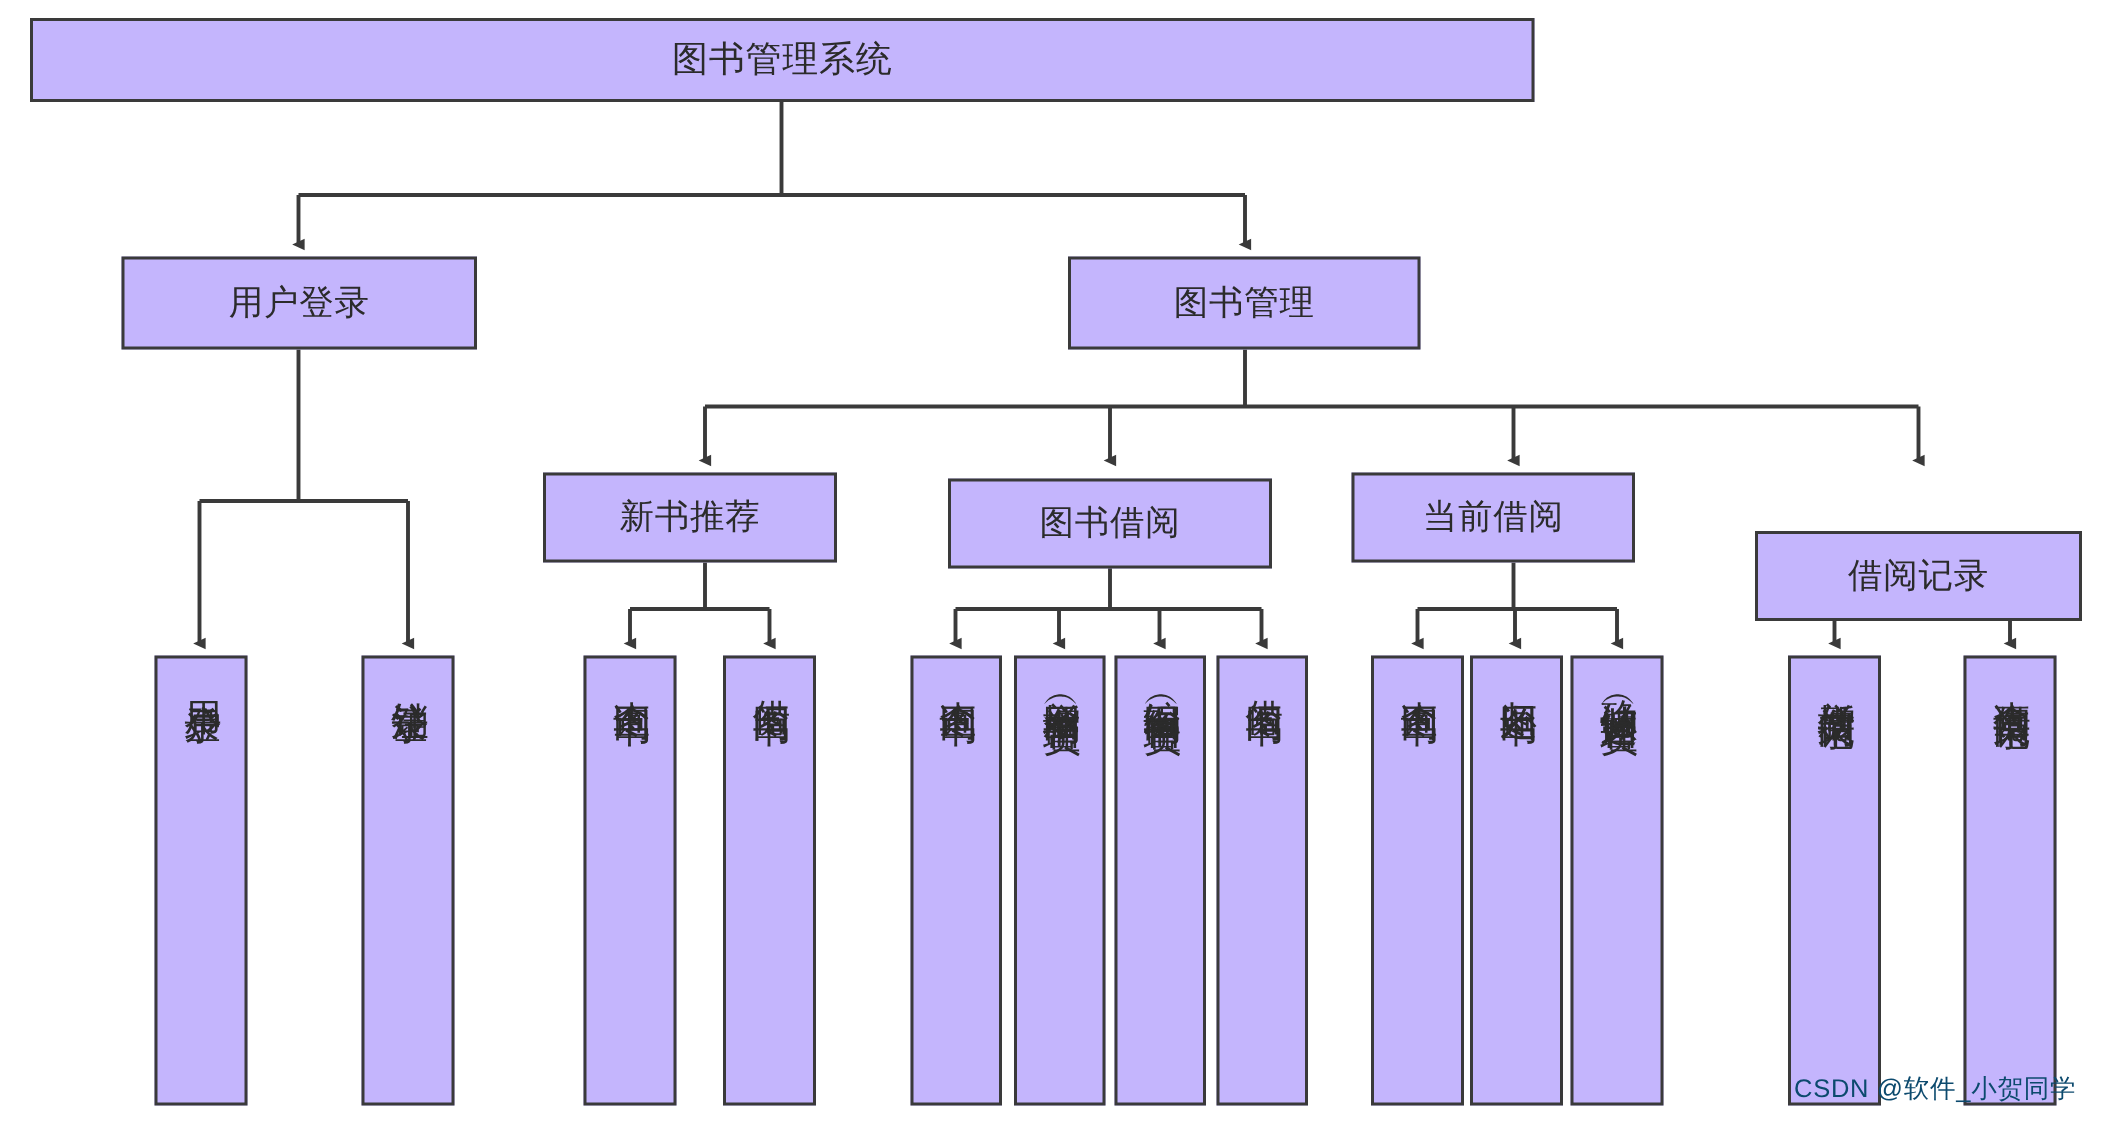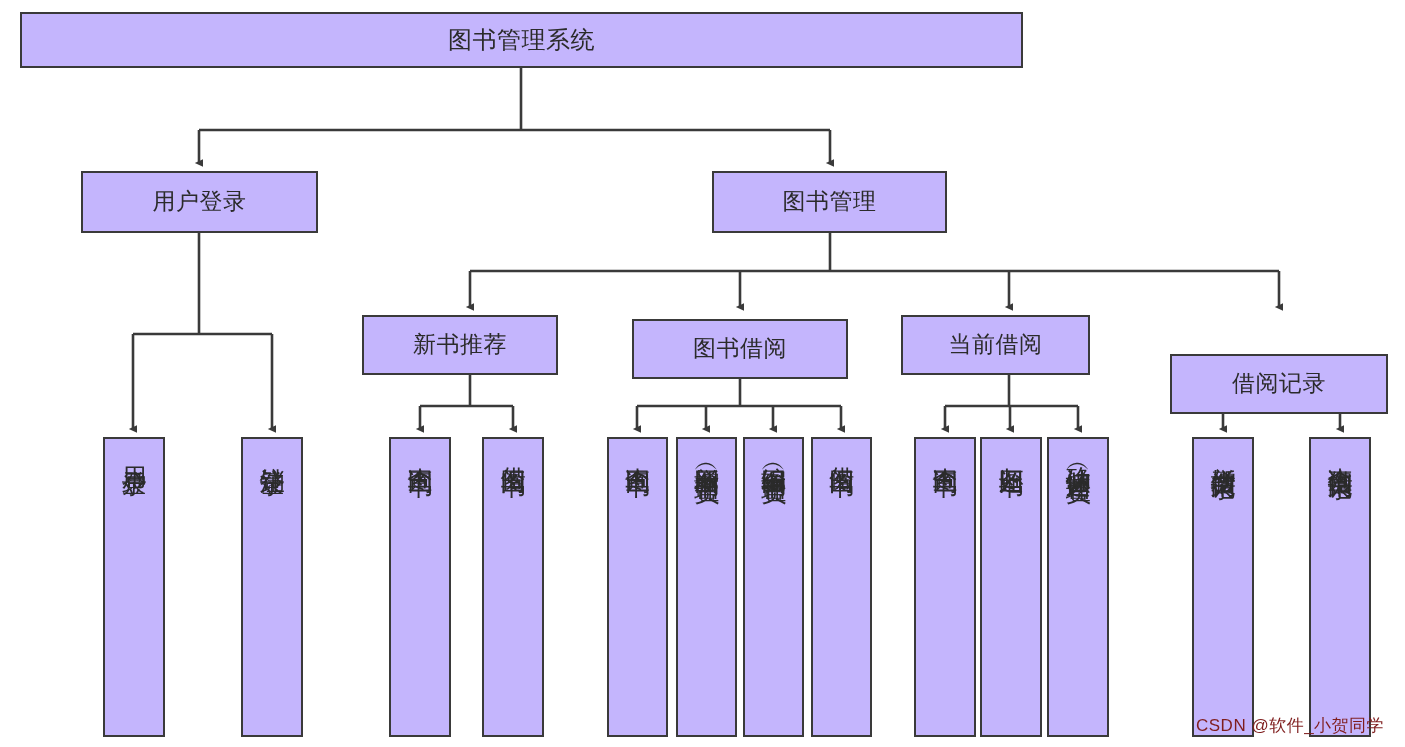"CSDN @软件_小贺同学" .watermark { color: #7f1d1d -> #0c4a6e }
